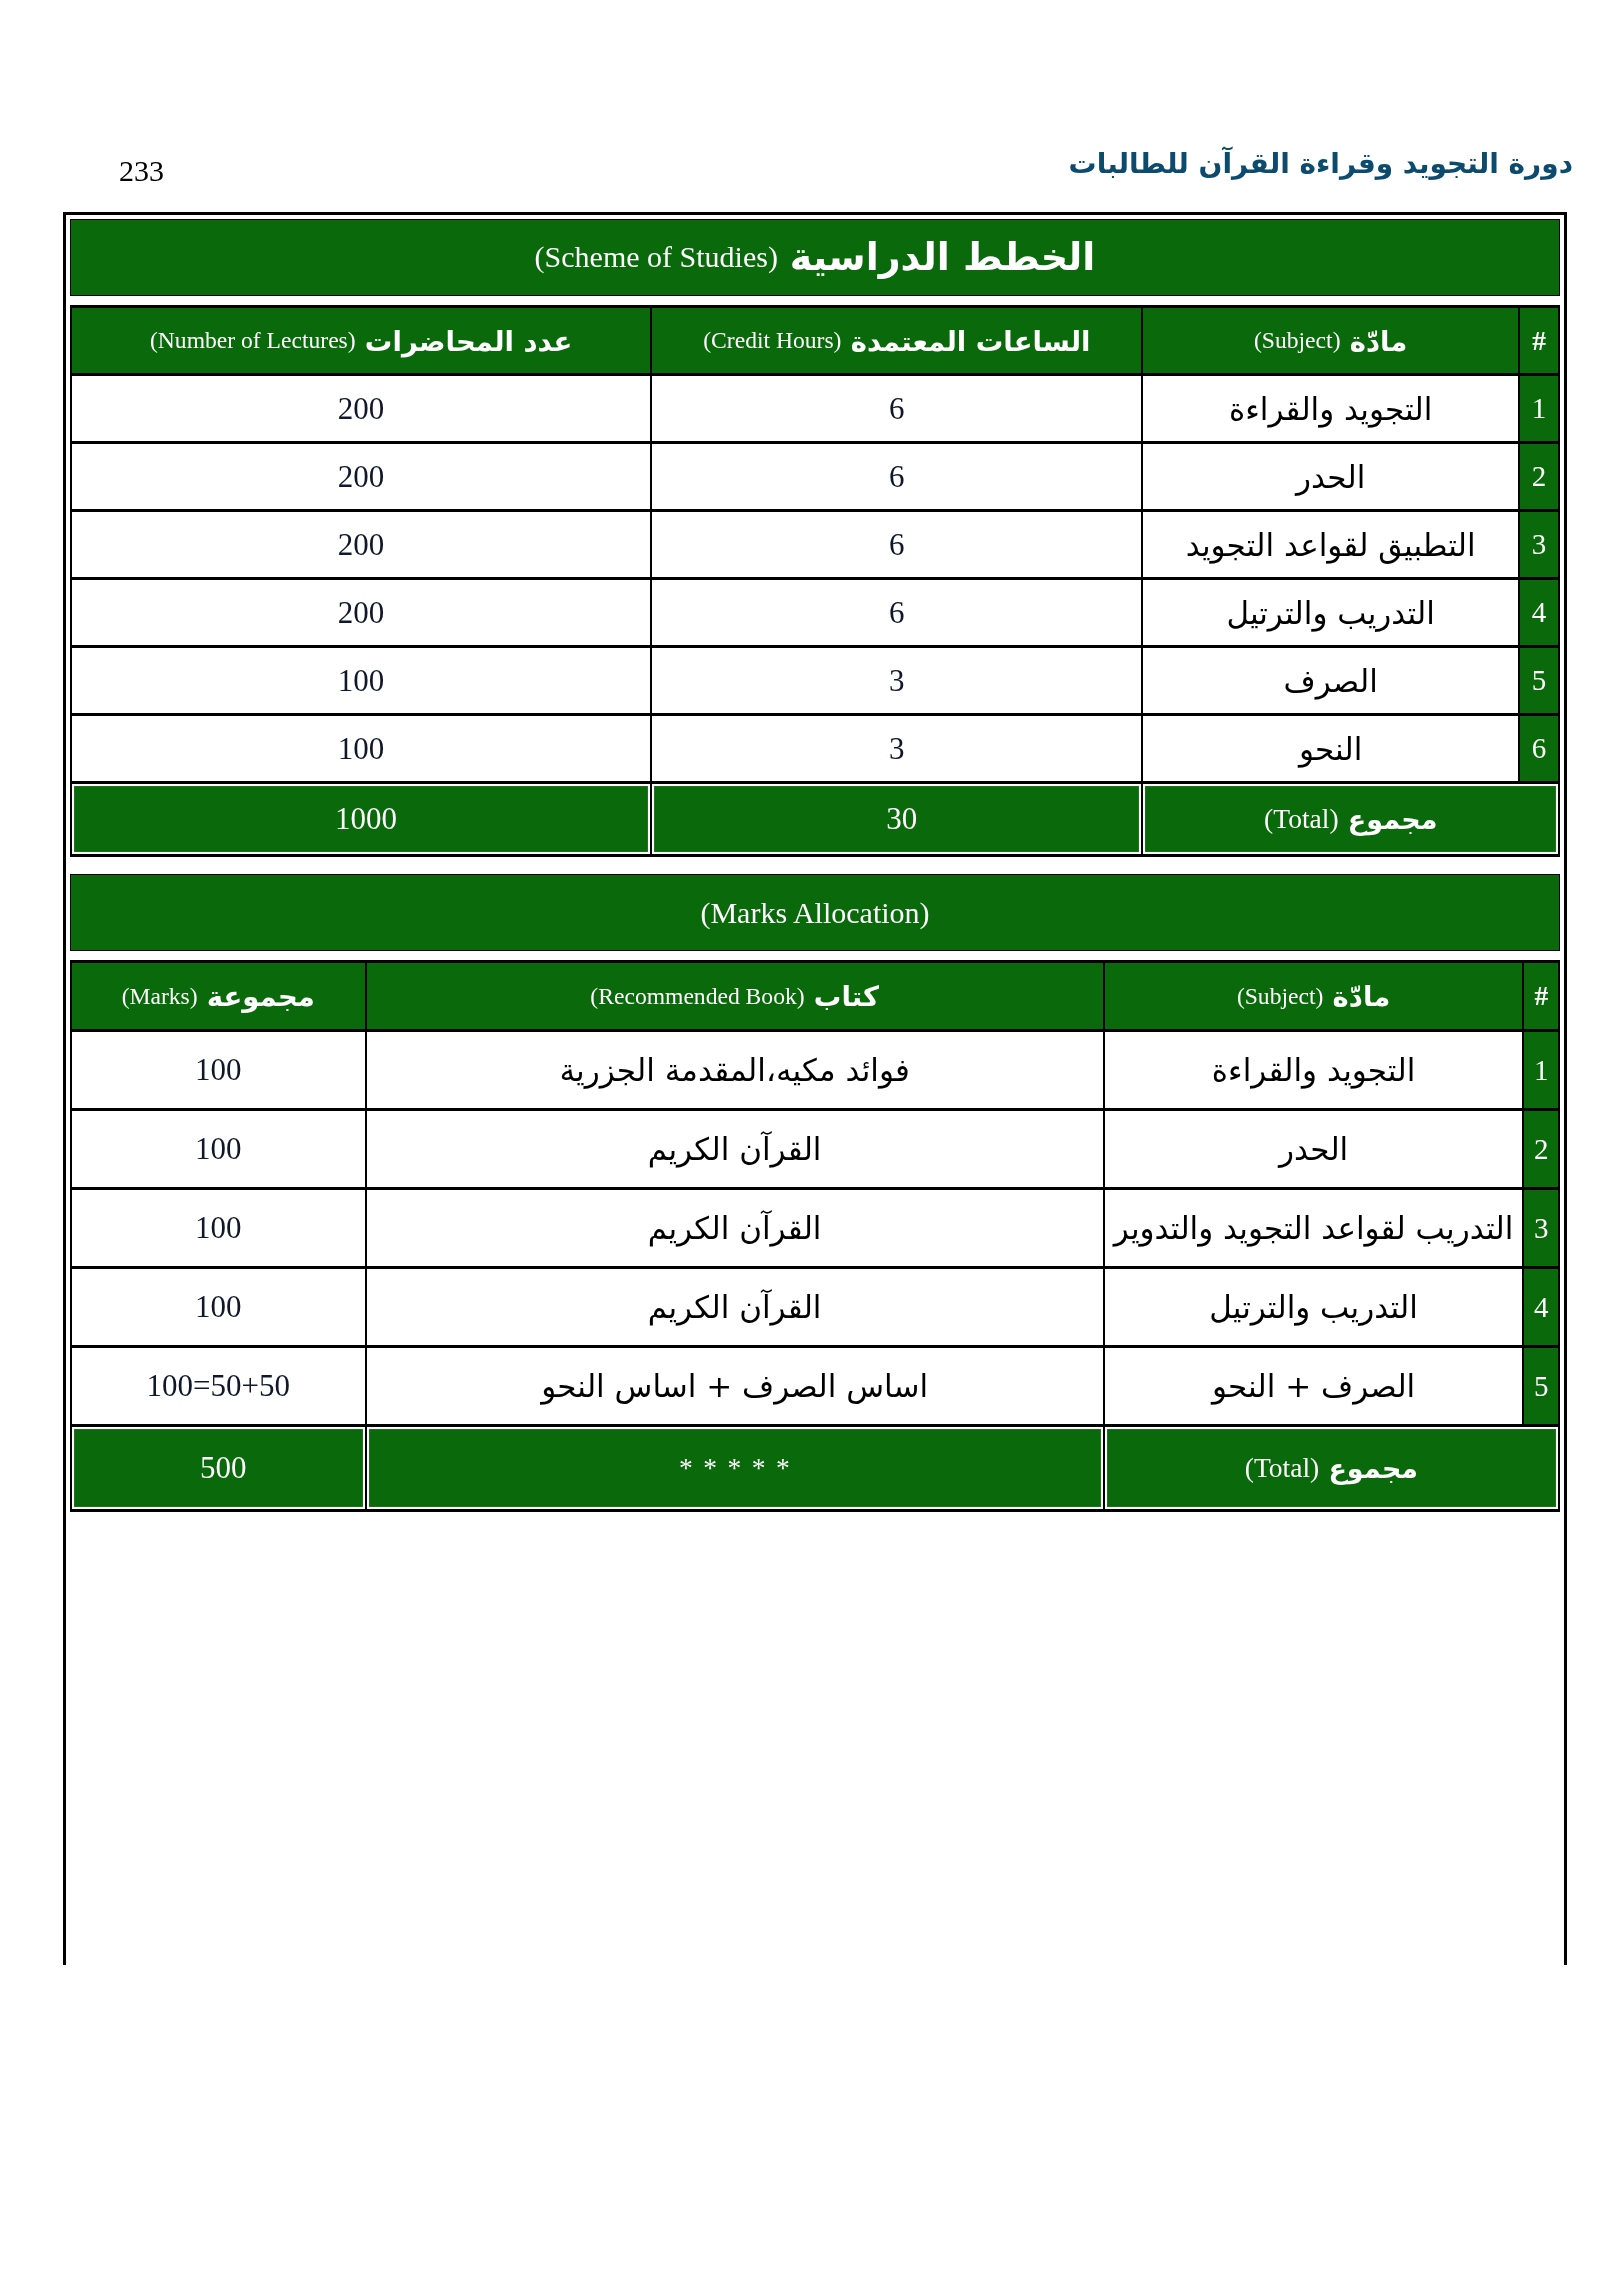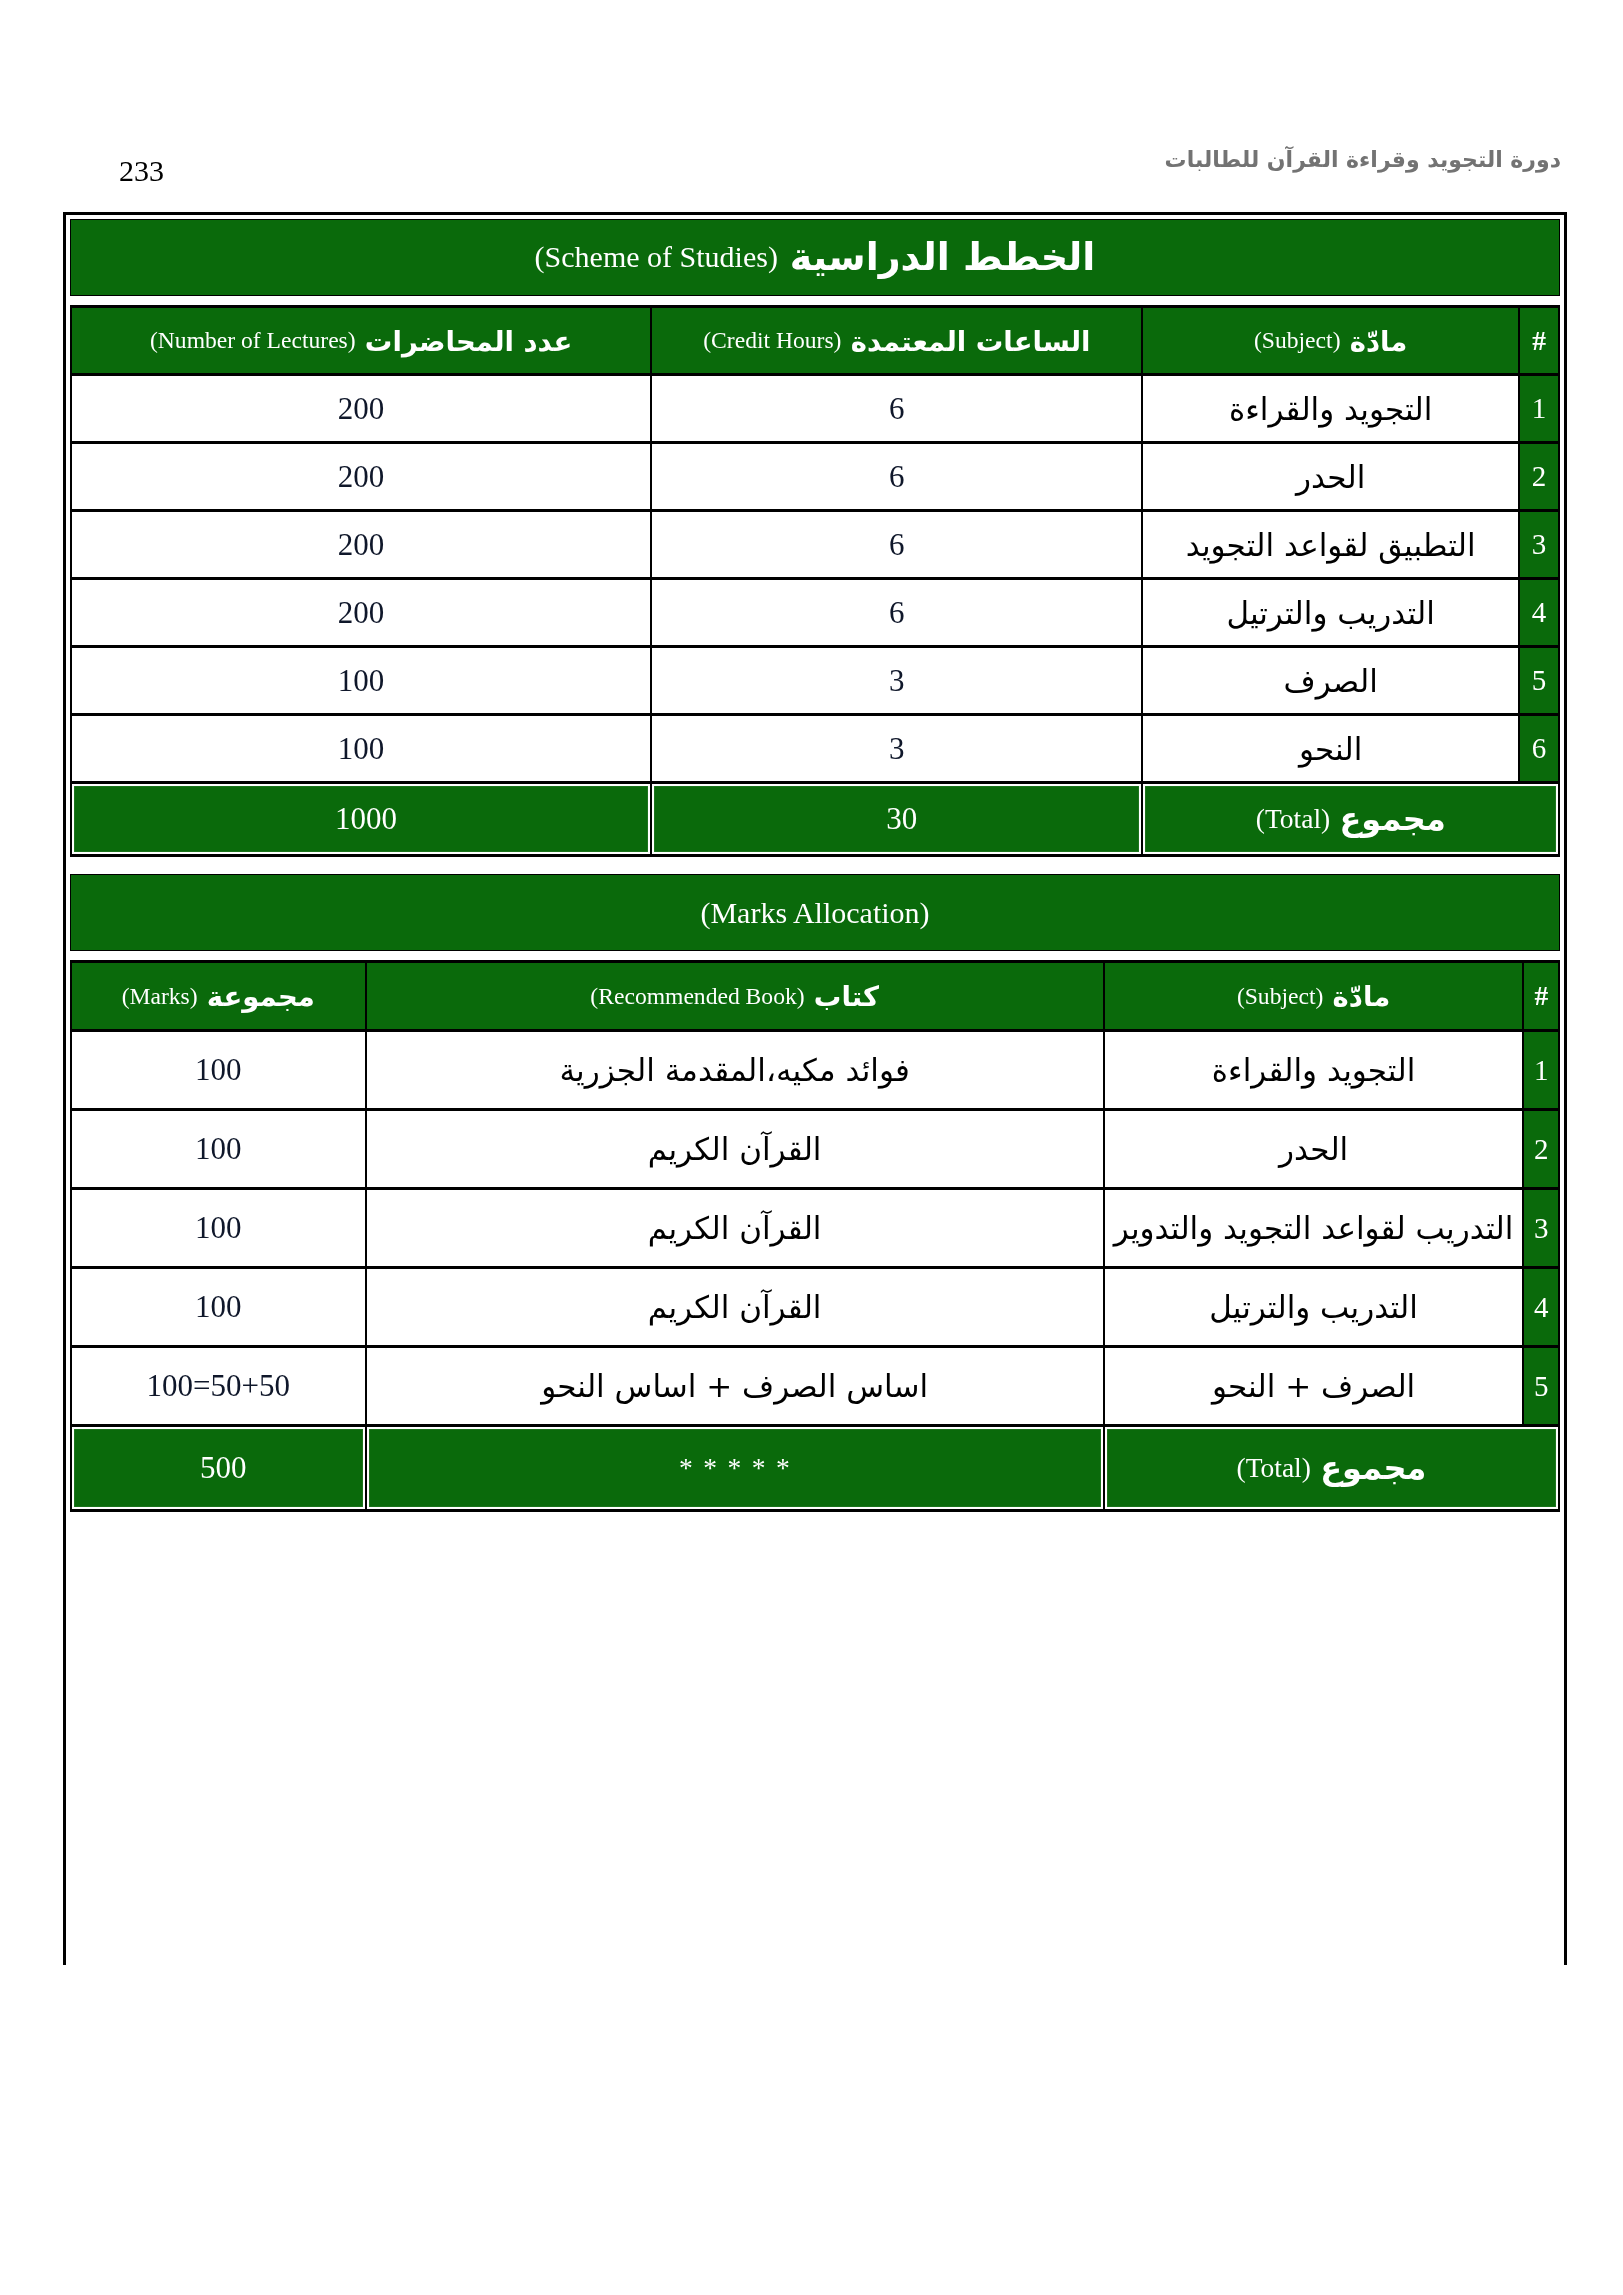"دورة التجويد وقراءة القرآن للطالبات" .runtitle { color: #737373 -> #0c4a6e; font-size: 22px -> 28px; right: 62px -> 50px }
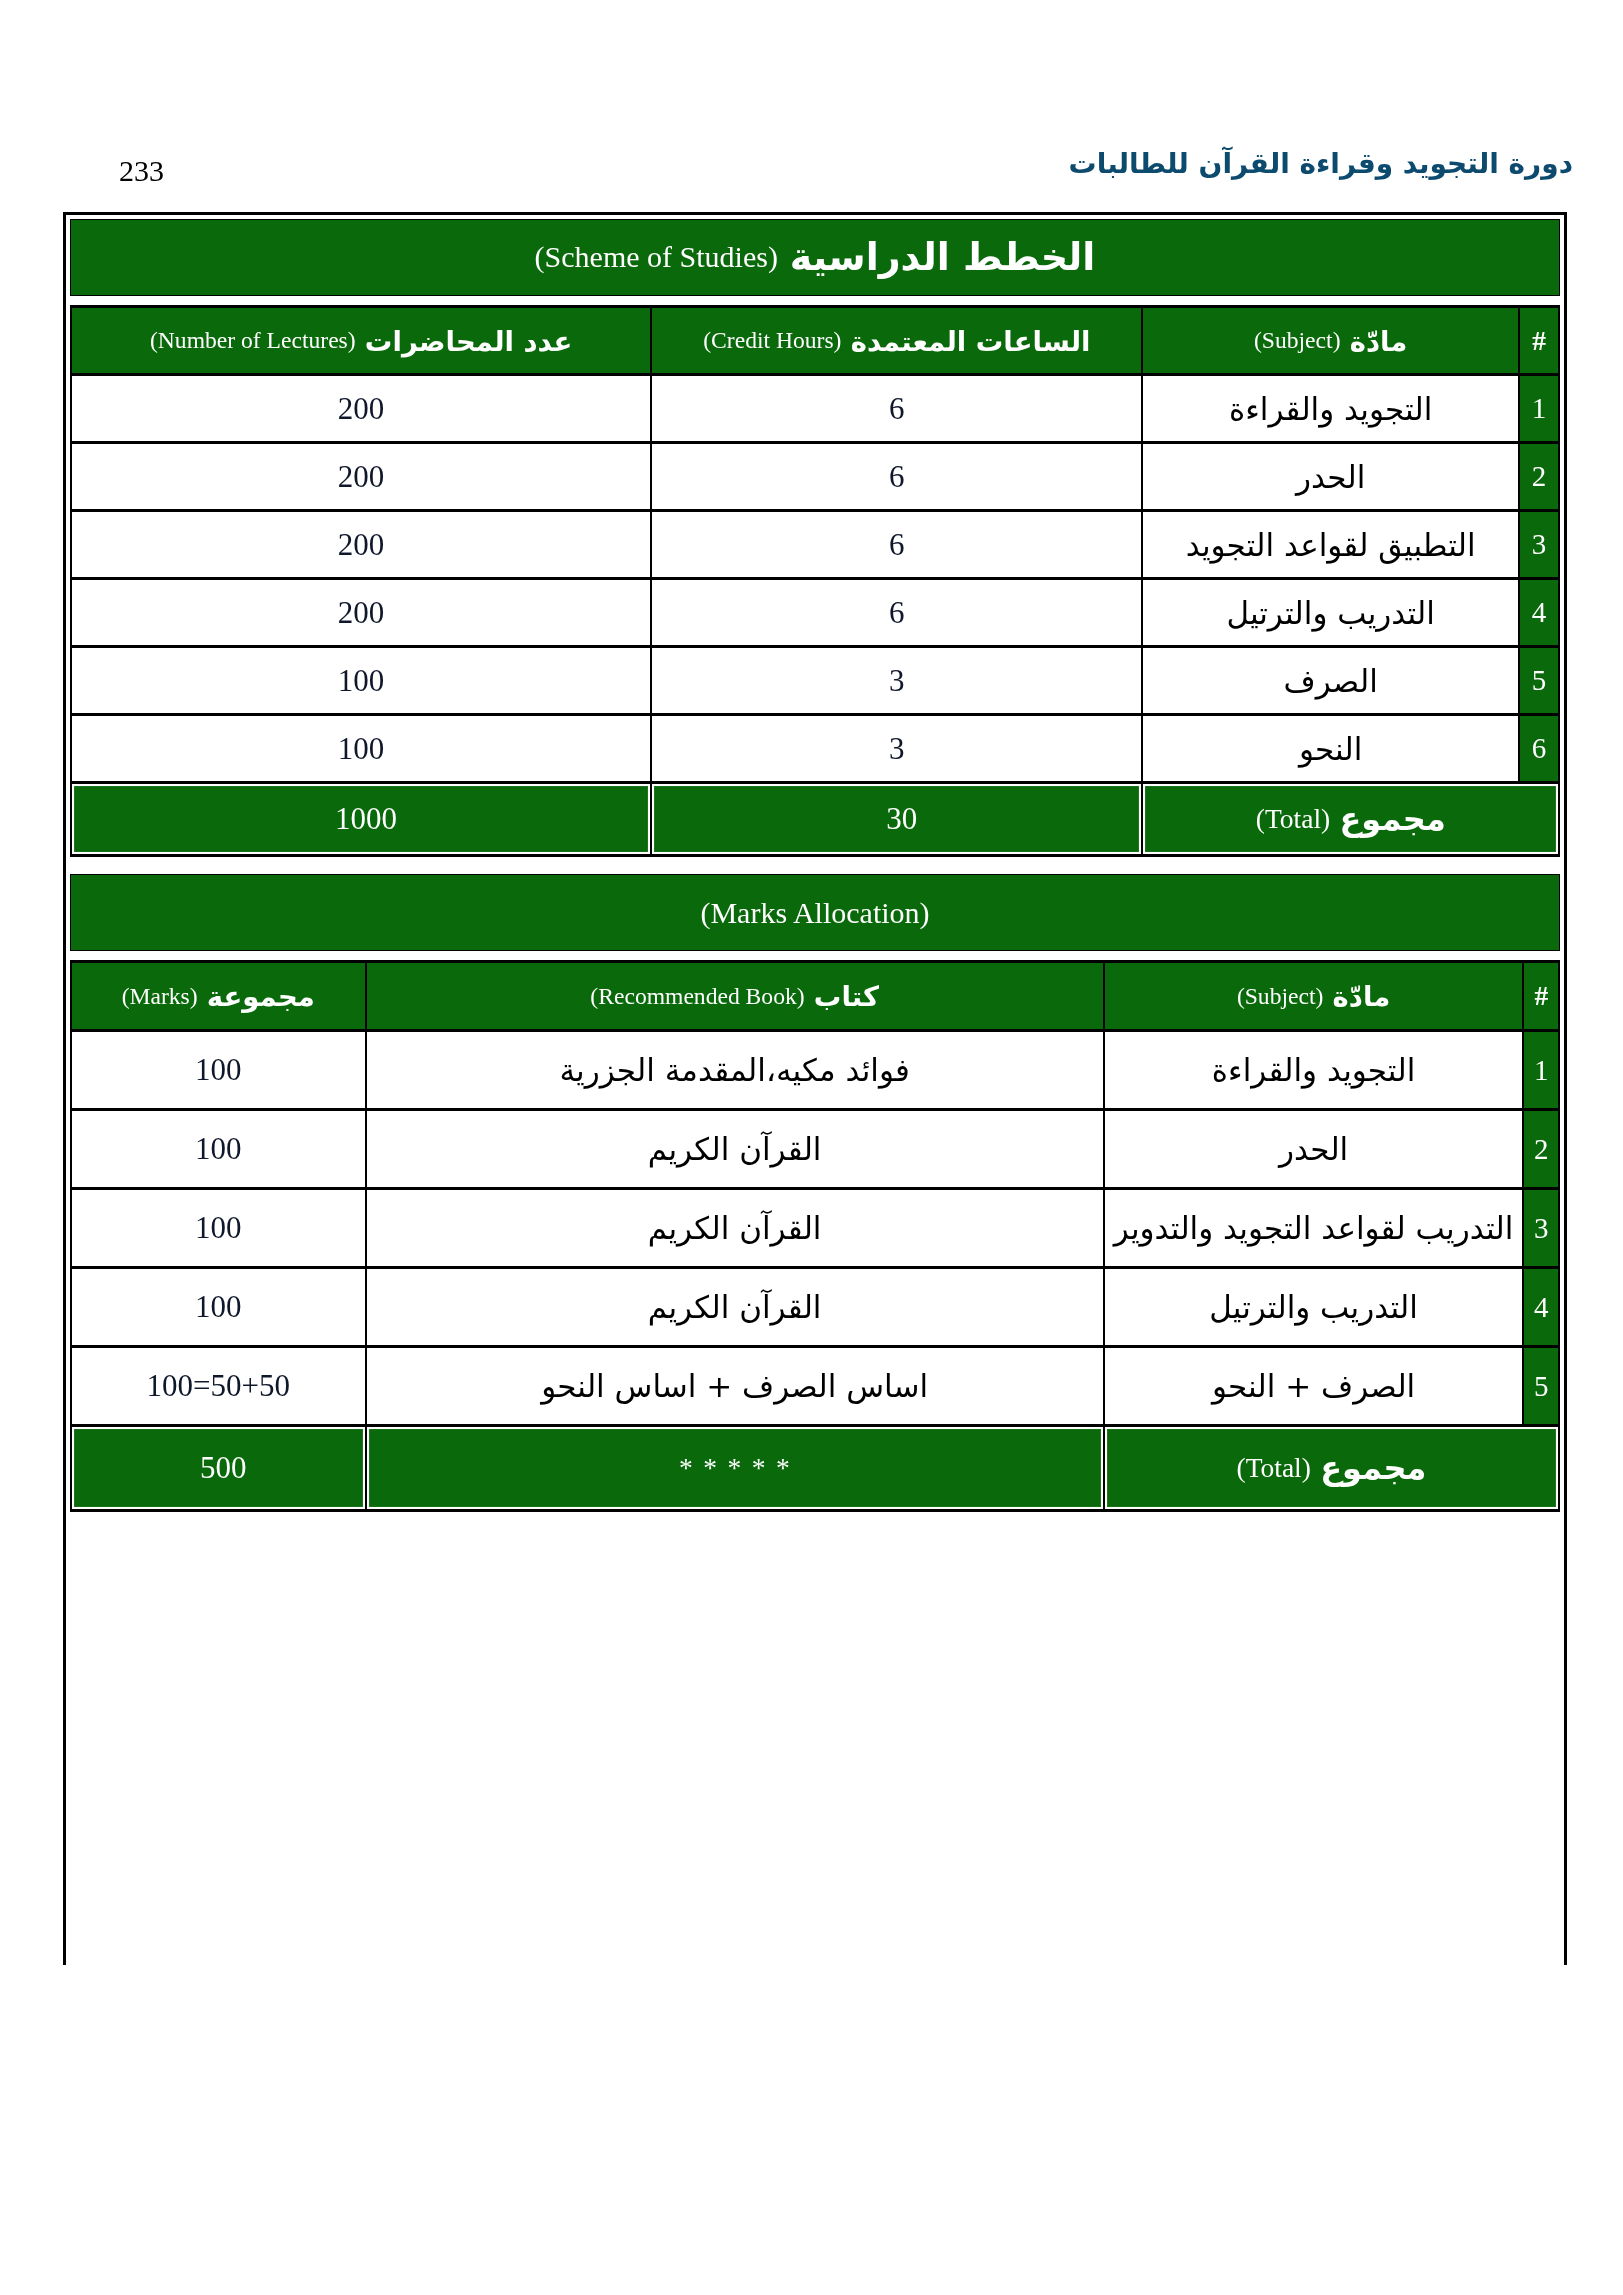"مجموع" .tot .ar { font-size: 32px -> 27px }
